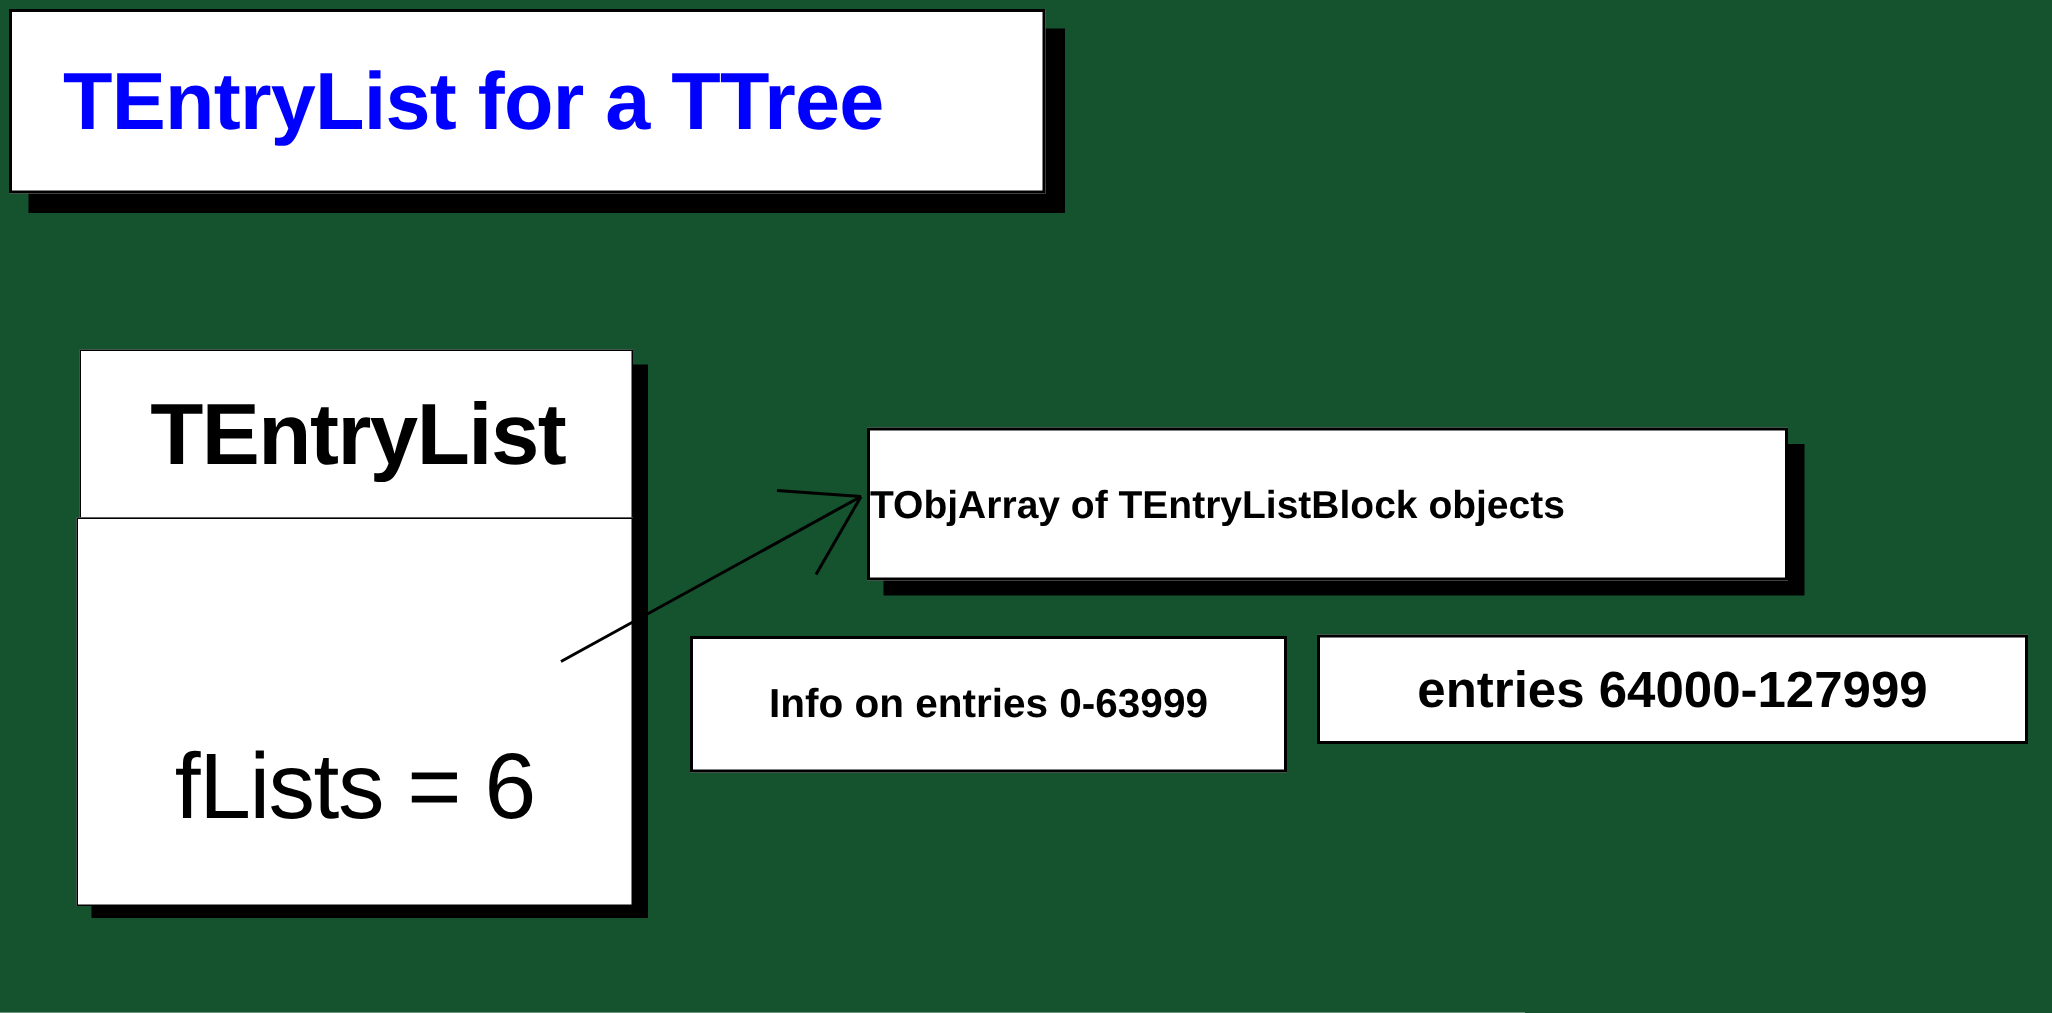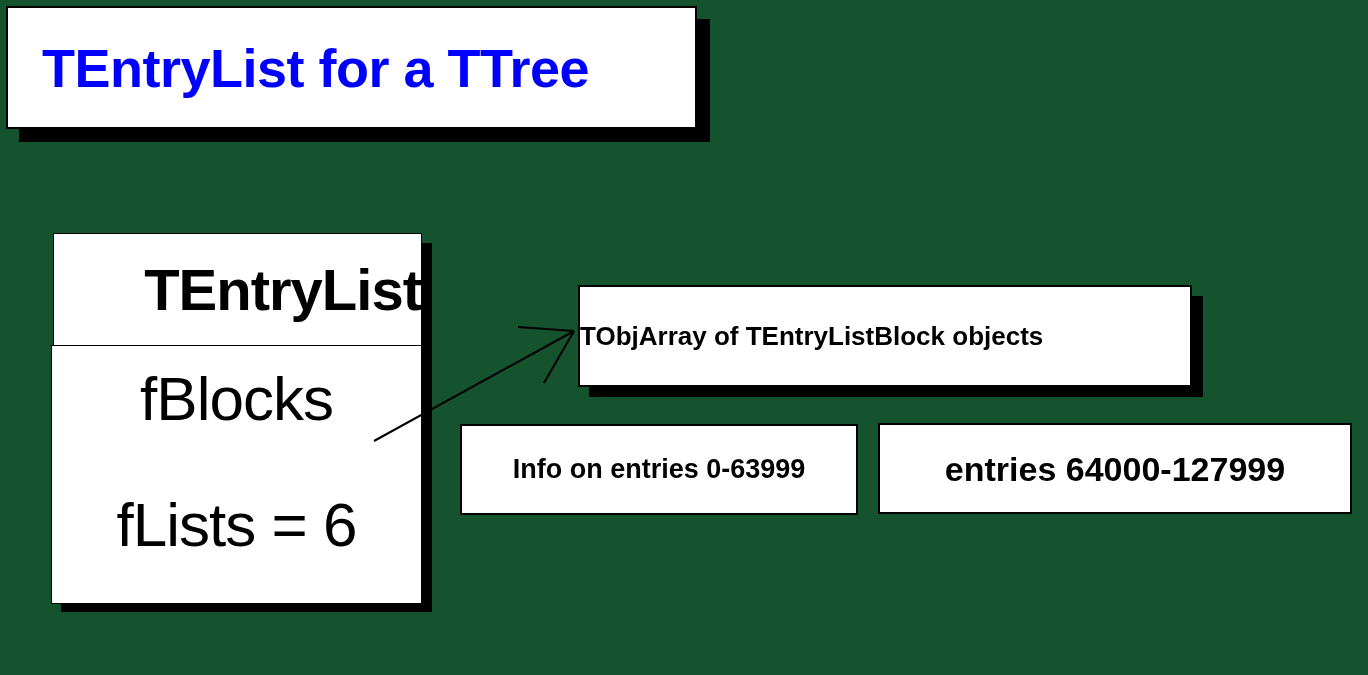"TEntryList" #class-header-box { justify-content: flex-end -> center }
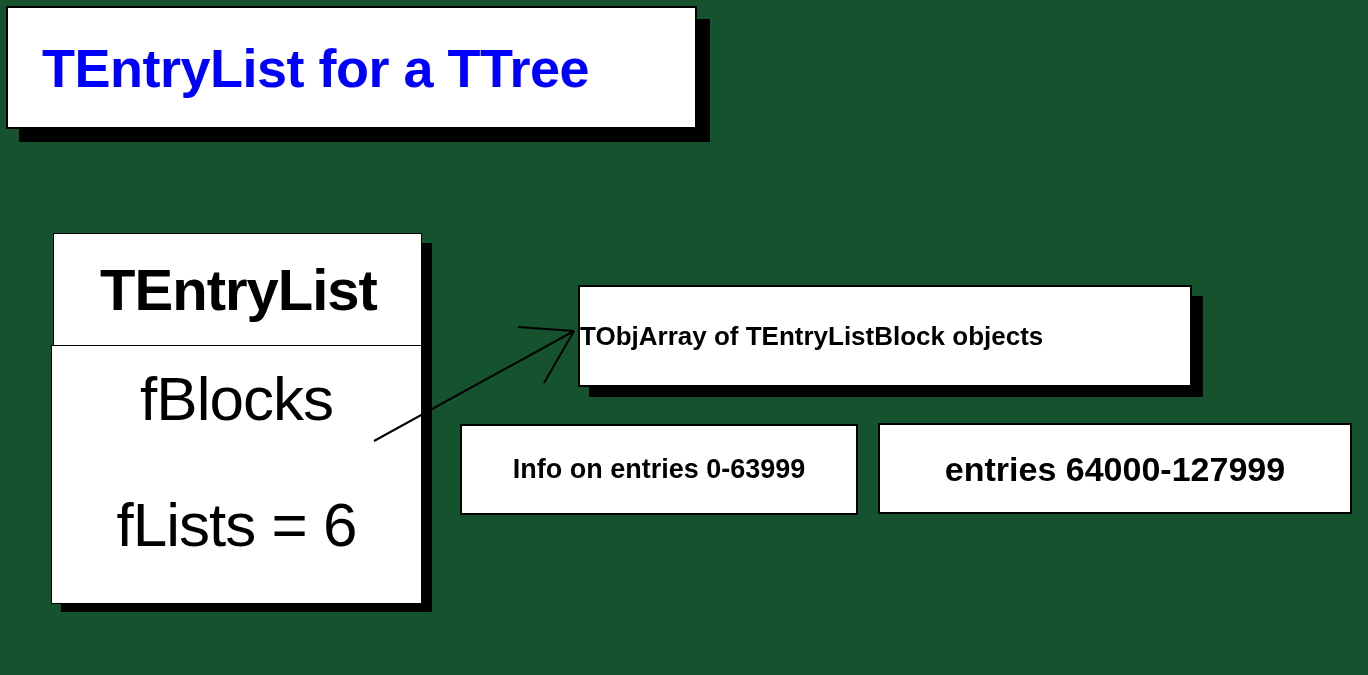"fBlocks" div { html: <div>fBlocks</div> -> none }
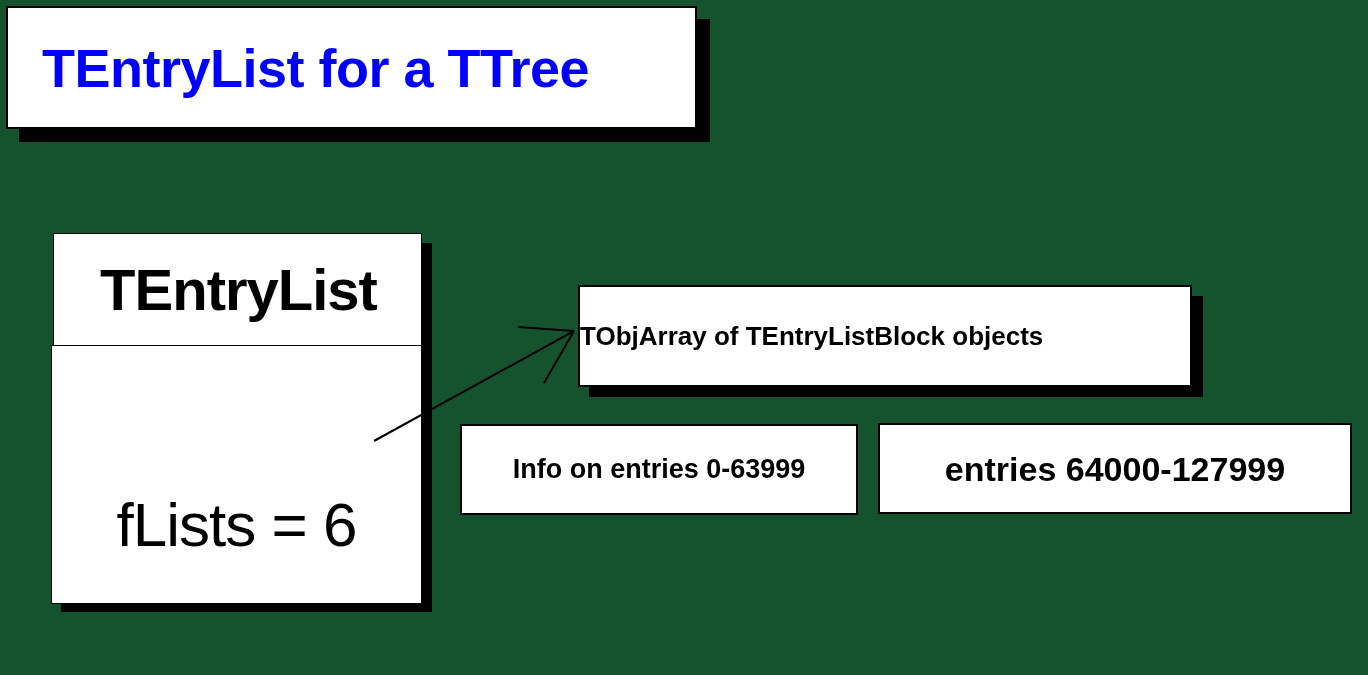"entries 64000-127999" #block2-box { height: 91px -> 73px }
